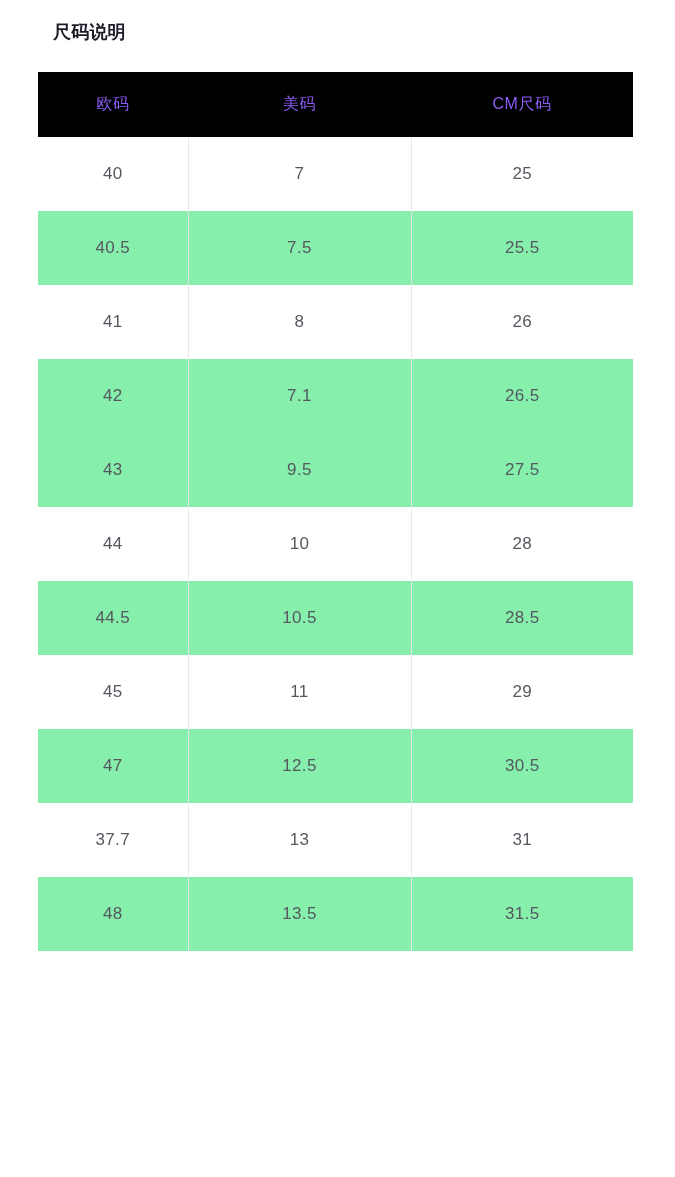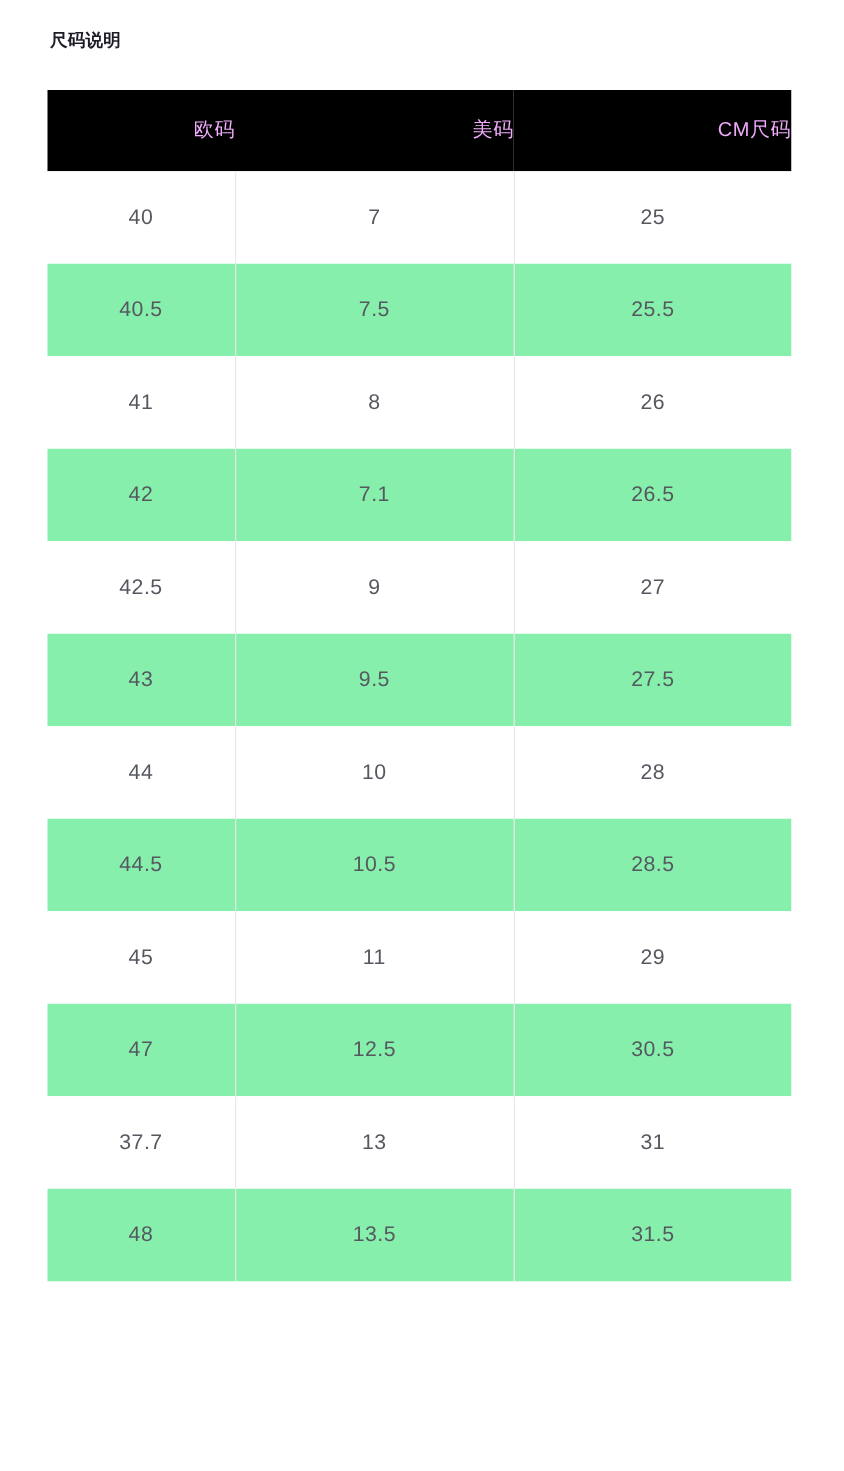"尺码说明" .page-title { font-size: 14px -> 18px; left: 40px -> 53px }
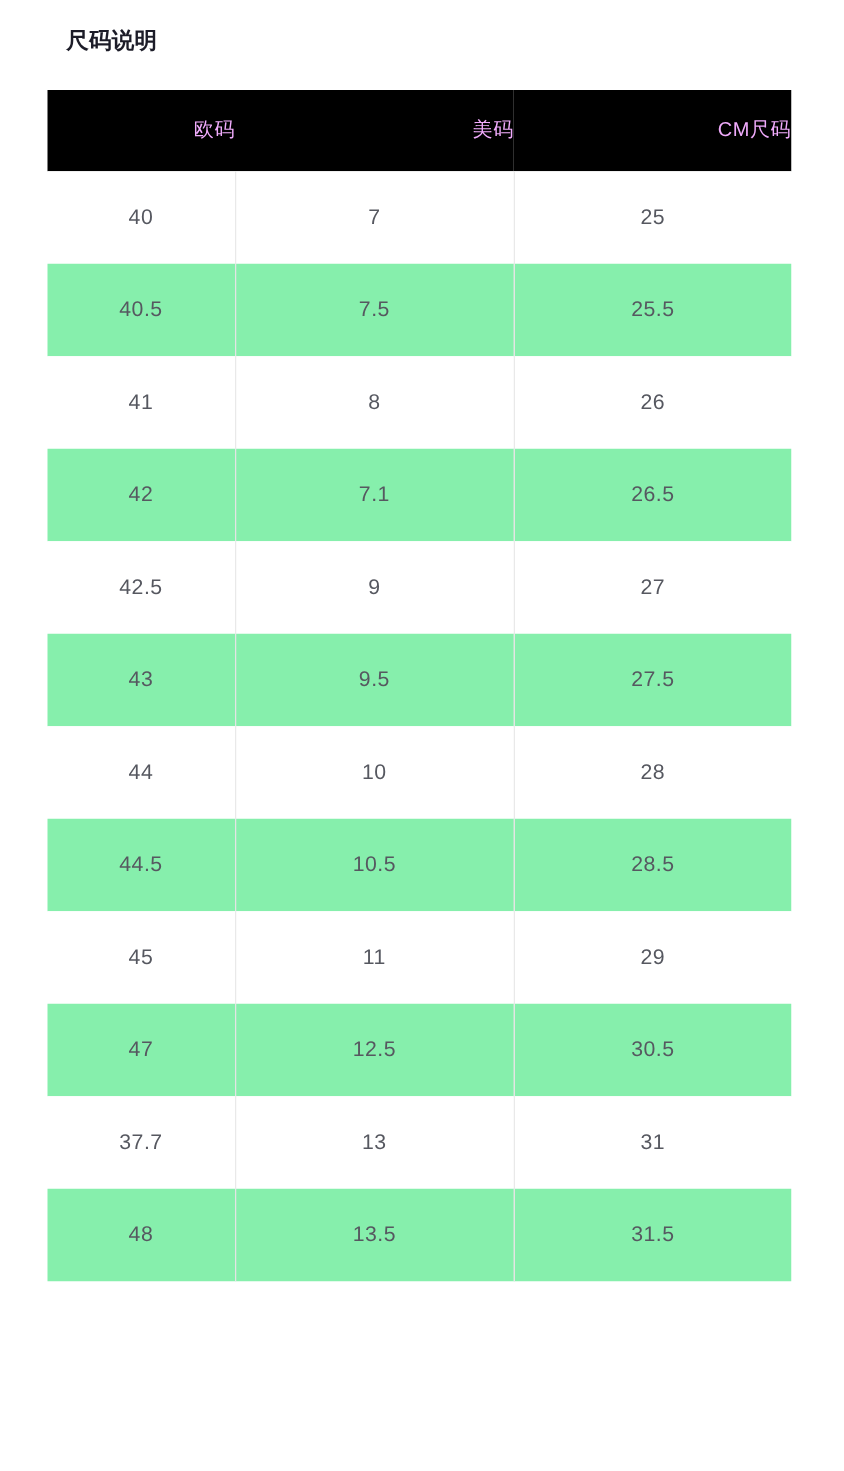"欧码" .size-table thead th { color: #f0abfc -> #8b5cf6; text-align: right -> center }
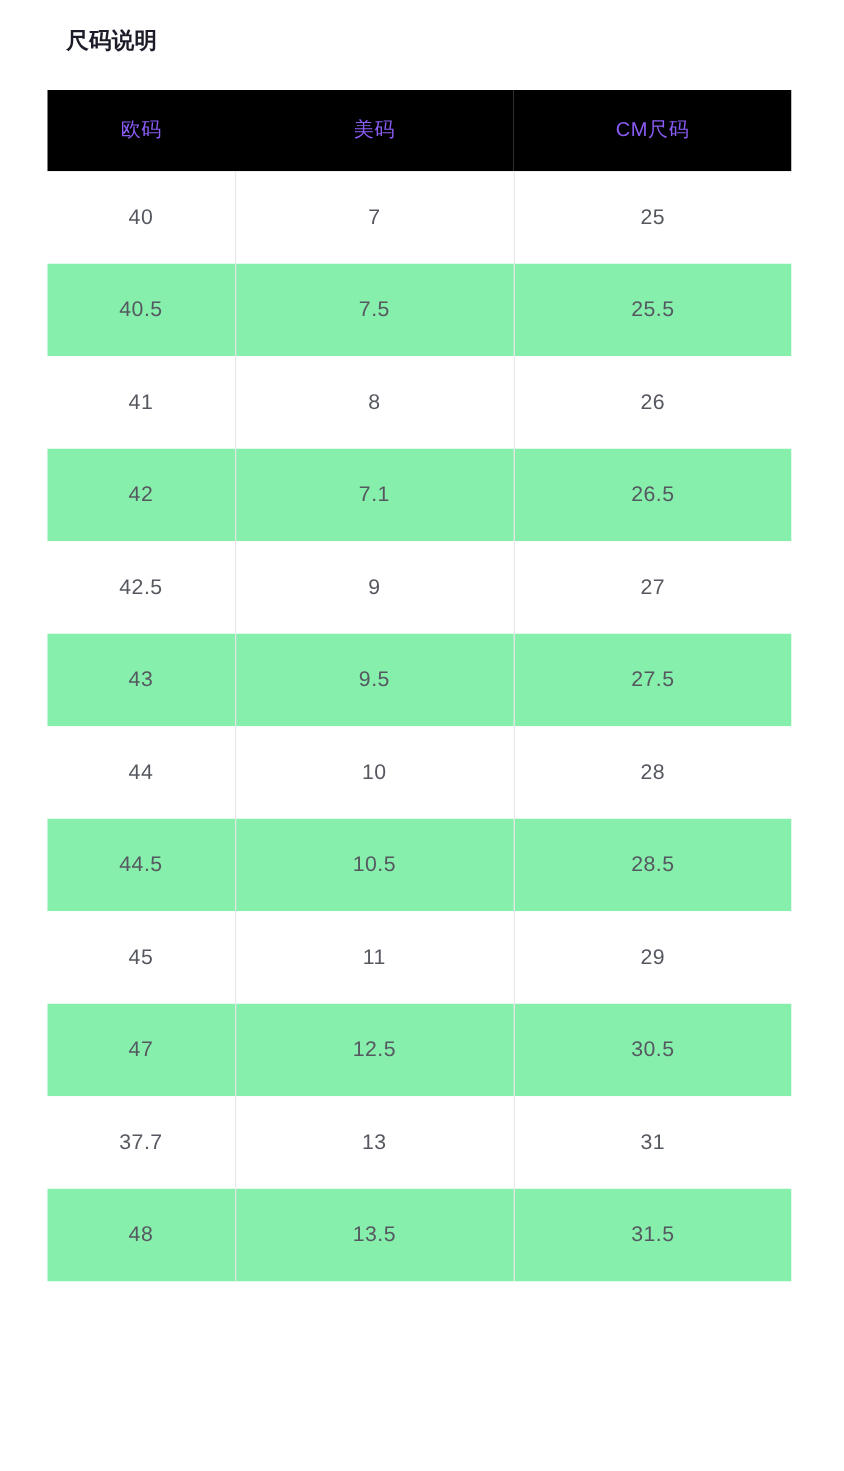"42.5" tr.even { html: <tr> <td>42.5</td> <td>9</td> <td>27</td> </tr> -> none }
